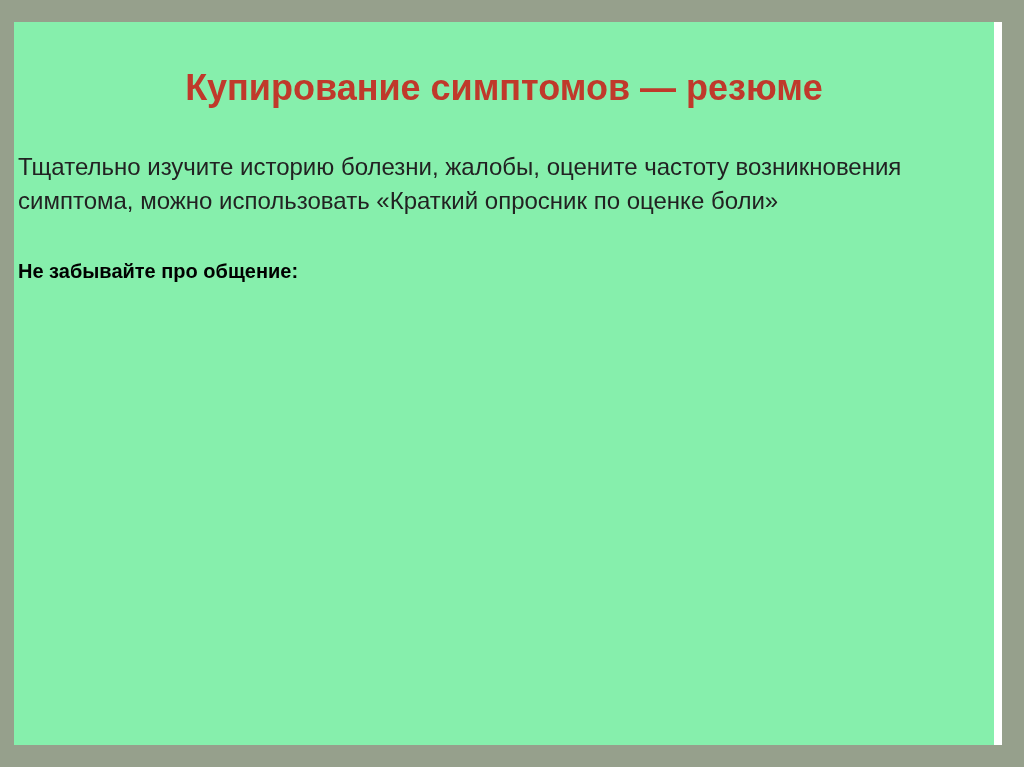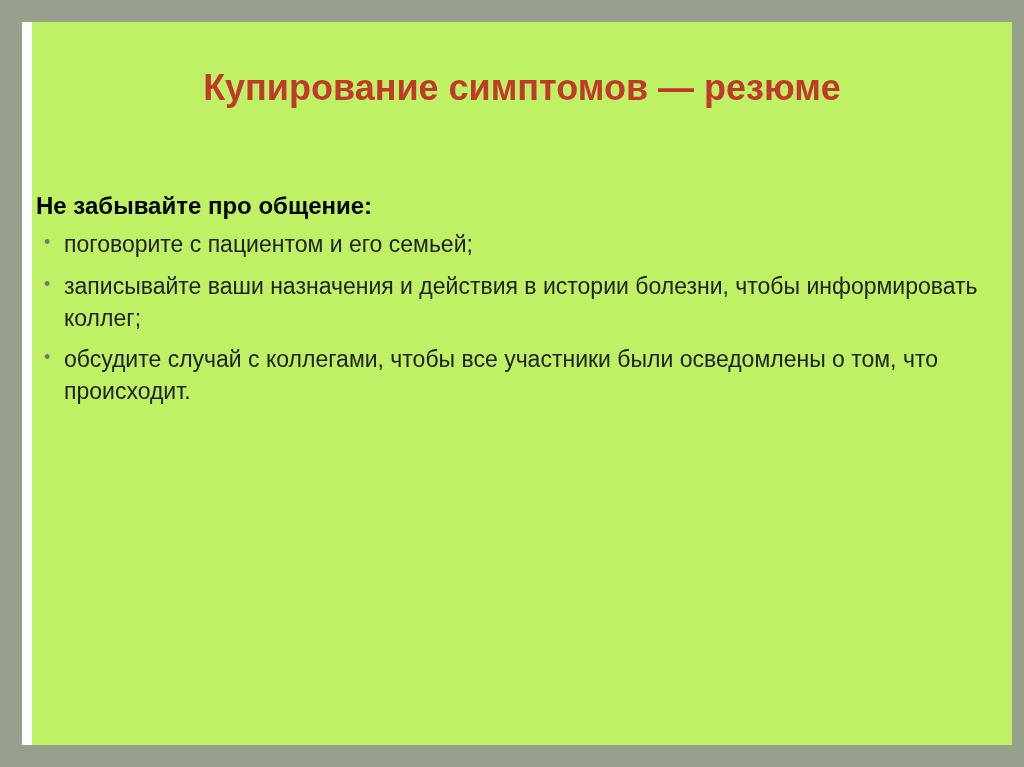"Купирование симптомов — резюме" .content { background: #bef264 -> #86efac; left: 32px -> 14px }
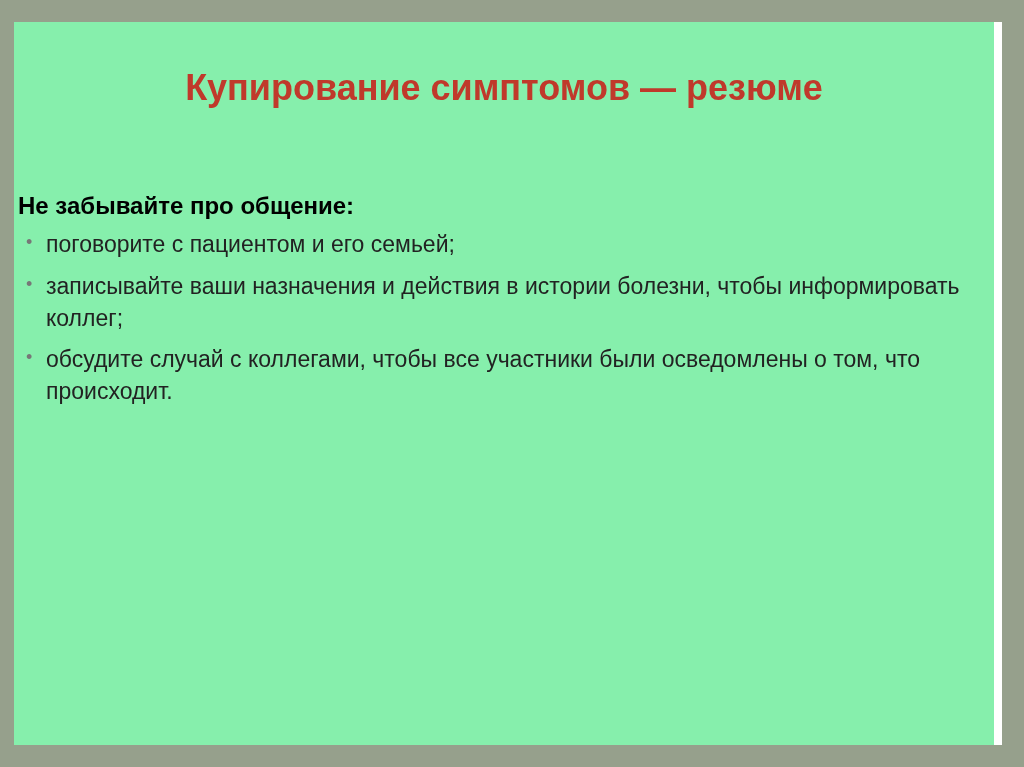"Тщательно изучите историю болезни," p.para { html: none -> <p>Тщательно изучите историю болезни, жалобы, оцените частоту возникновения симптома, можно использовать «Краткий опросник по оценке боли»</p> }
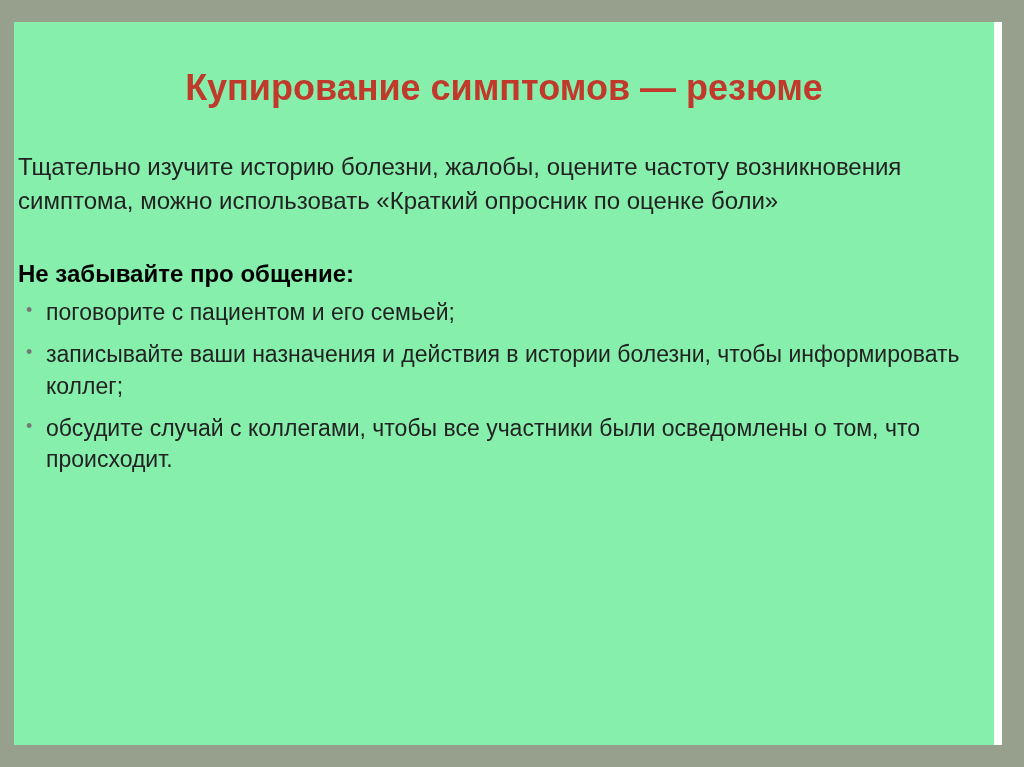"Не забывайте про общение:" .subhead { font-size: 24px -> 20px }
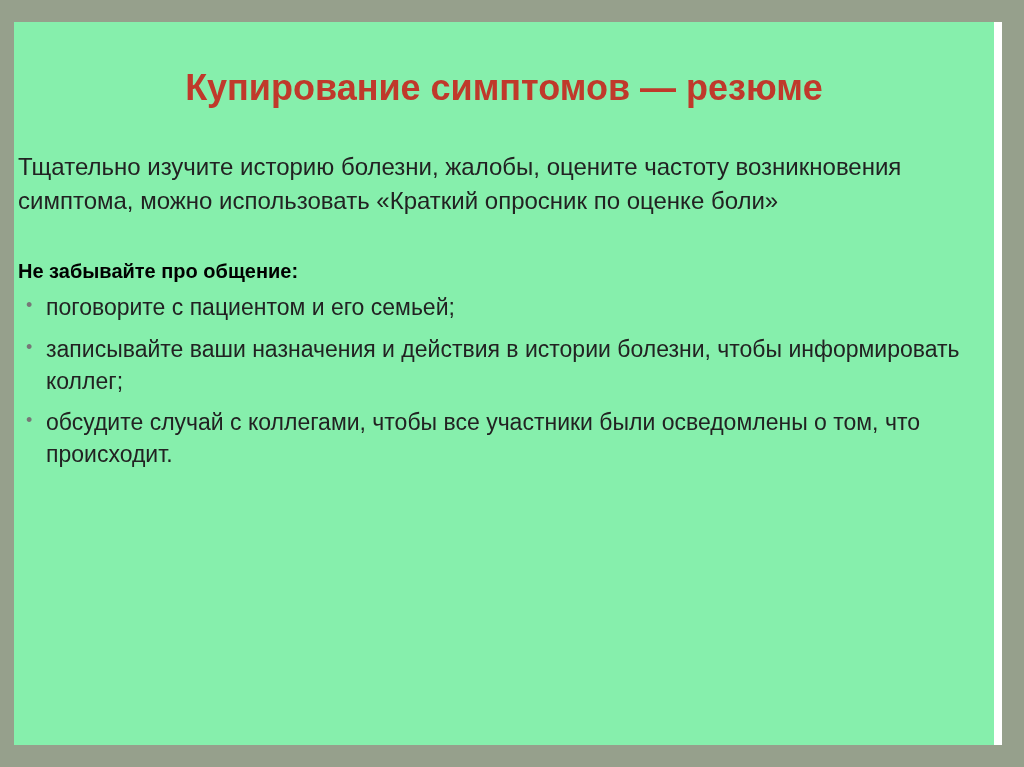"поговорите с пациентом и его" ul.bullets { html: <ul> <li>поговорите с пациентом и его семьей;</li> <li>записывайте ваши назначения и действия в истории болезни, чтобы информировать коллег;</li> <li>обсудите случай с коллегами, чтобы все участники были осведомлены о том, что происходит.</li> </ul> -> none }
